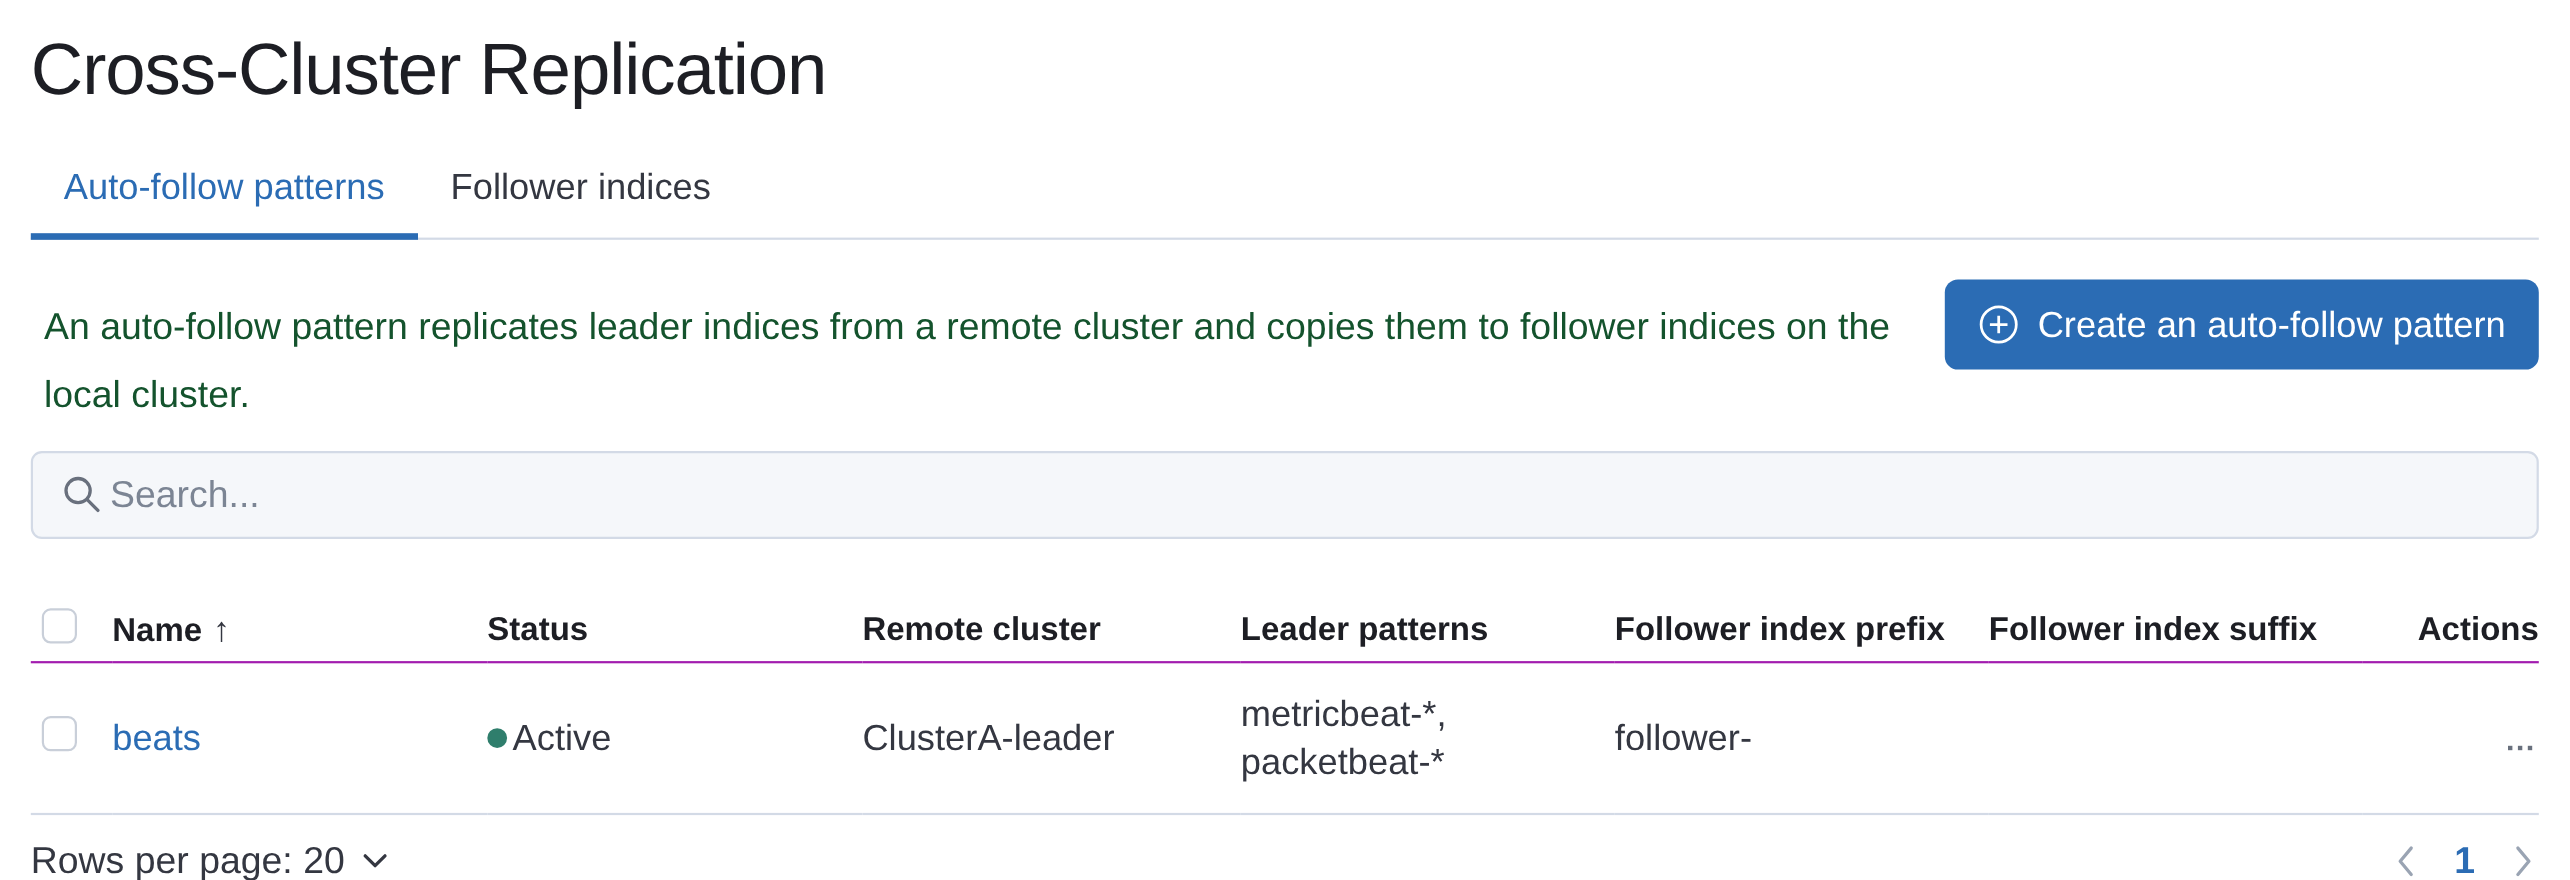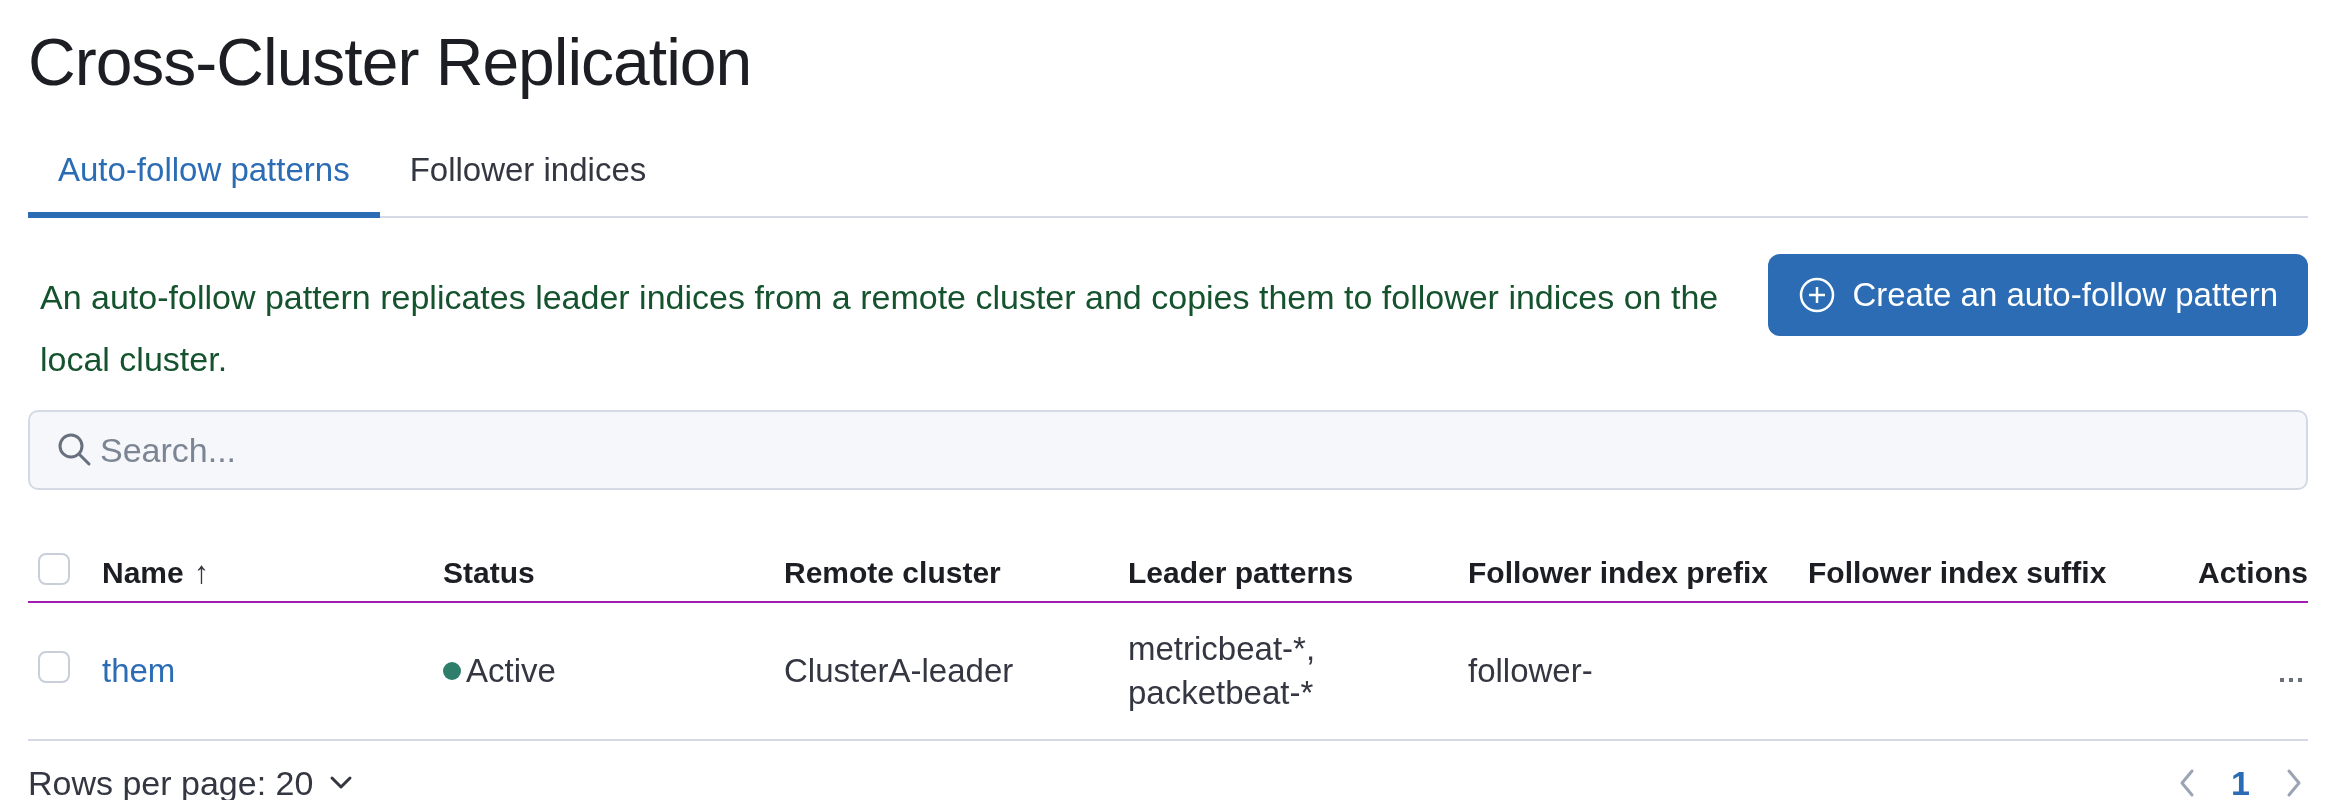"them" a.link { text: them -> beats }
